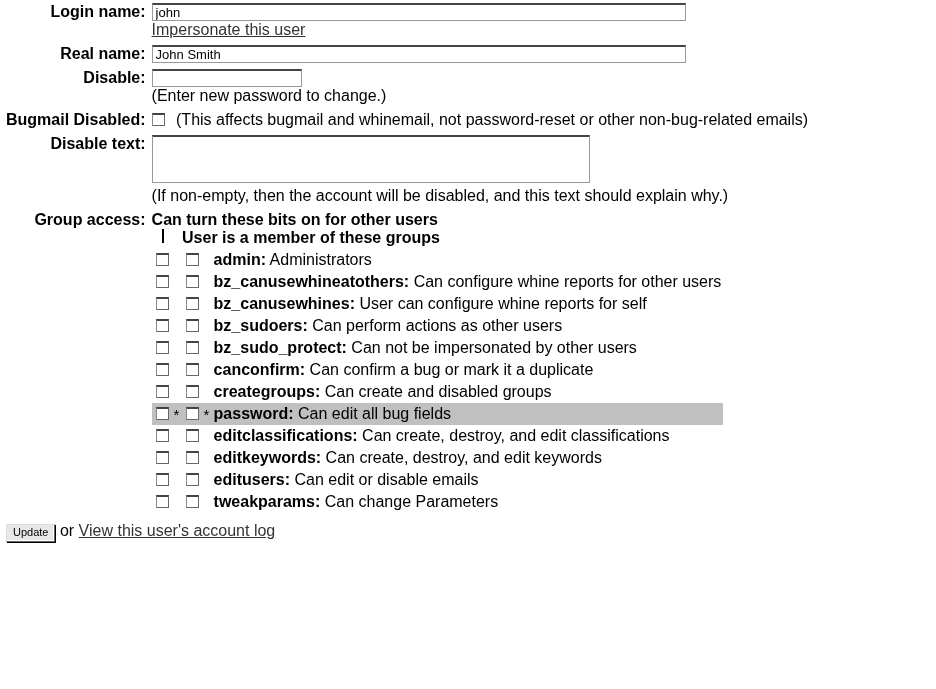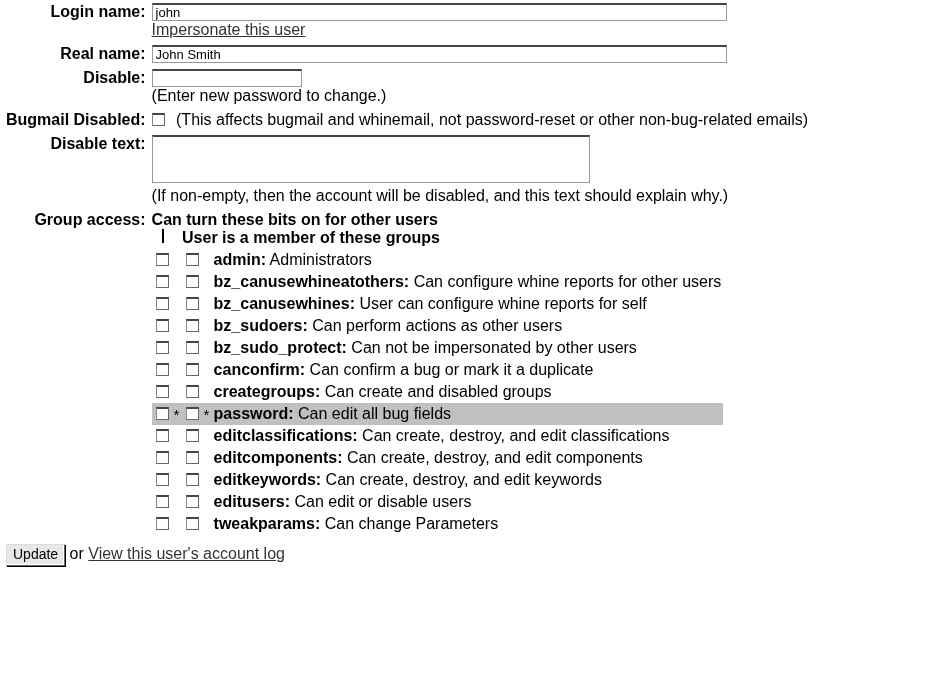"john" input.wide { width: 575px -> 534px }
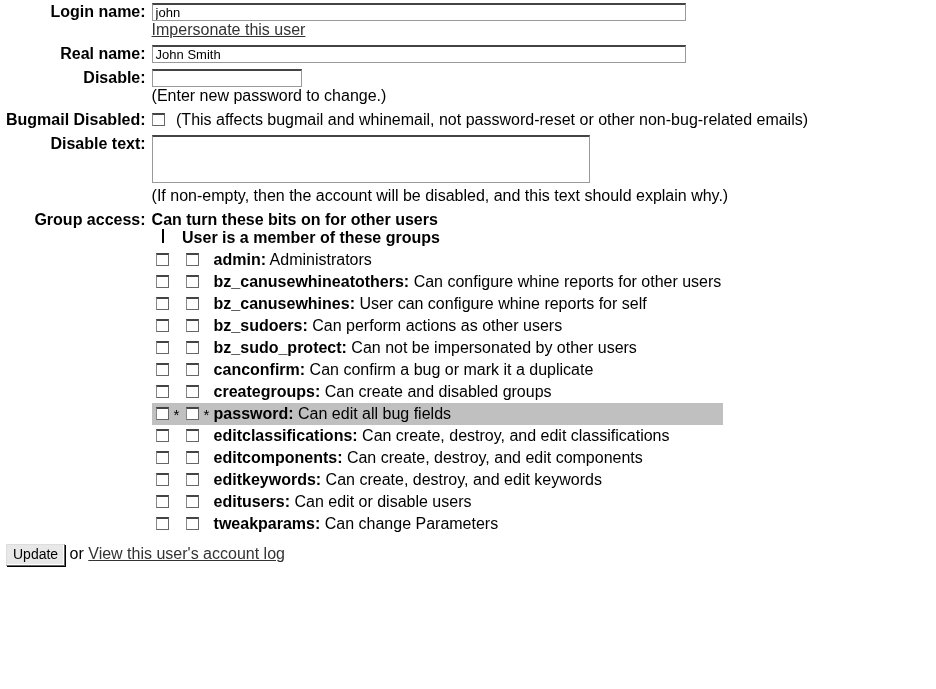"editcomponents: Can create, destroy, and" tr { html: <tr> <td><input></td> <td></td> <td><input></td> <td></td> <td><span>editcomponents:</span><span> Can create, destroy, and edit components</span></td> </tr> -> none }
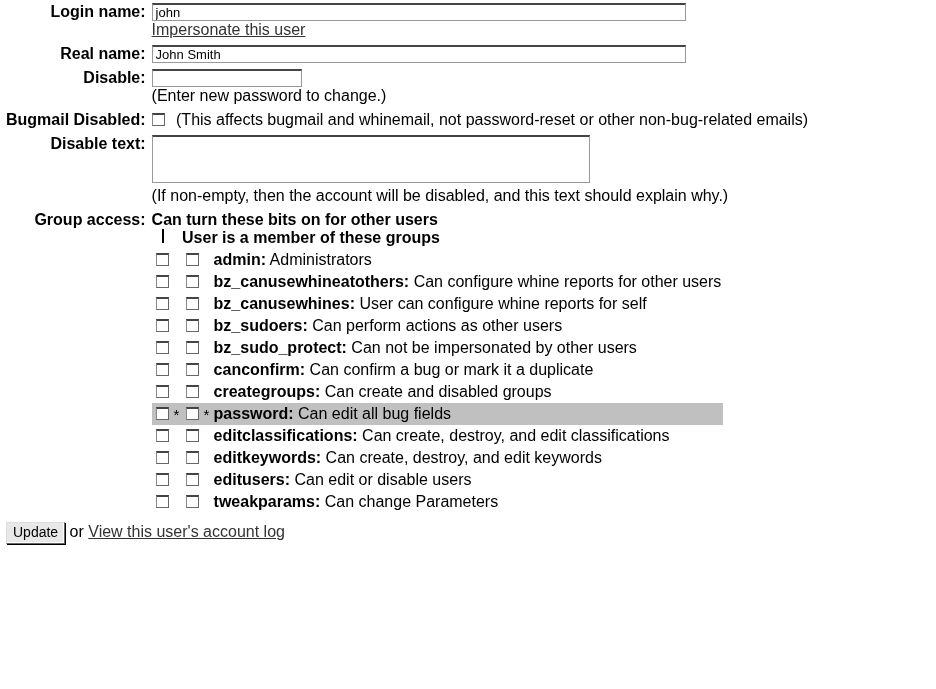"Can edit or disable users" span { text: users -> emails }
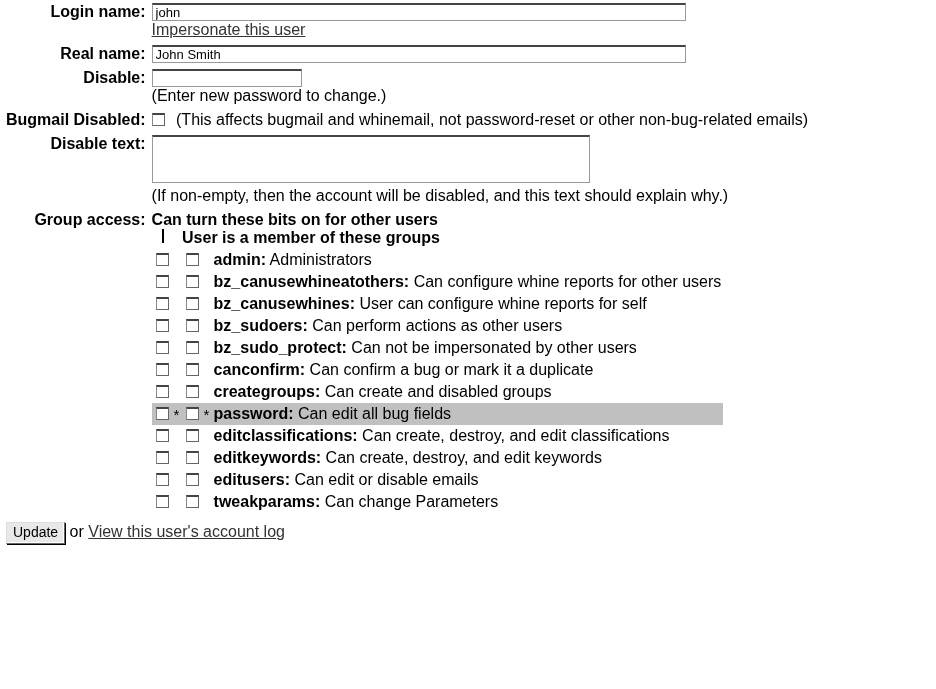"Update" button.update { font-size: 14px -> 11px }
